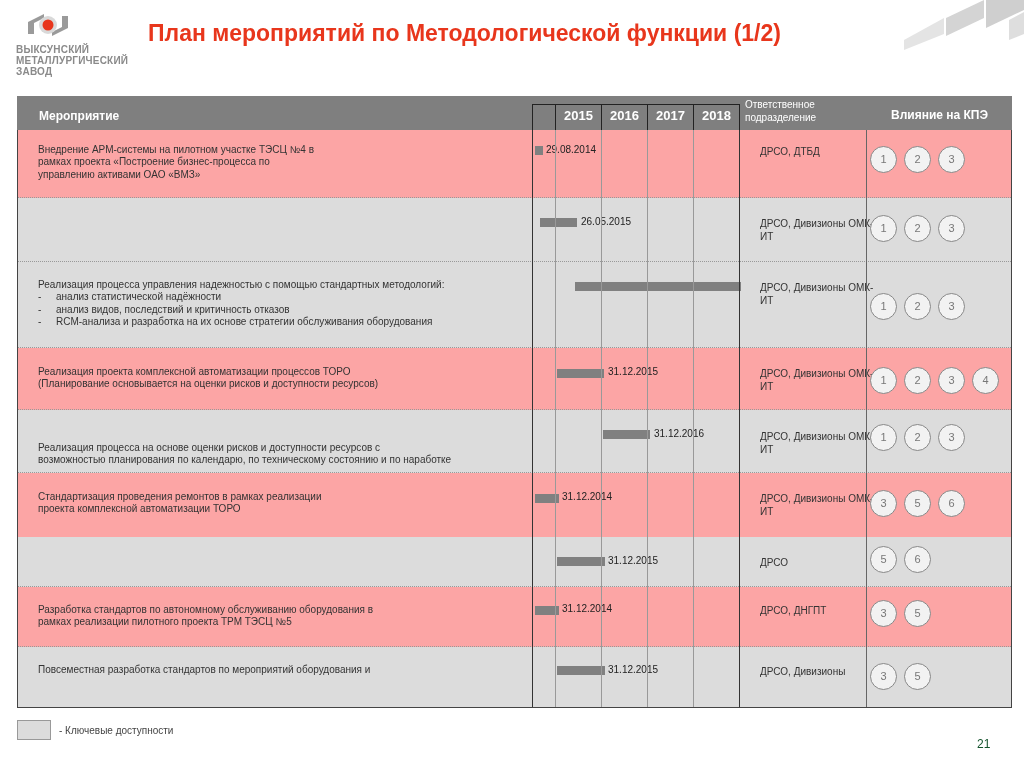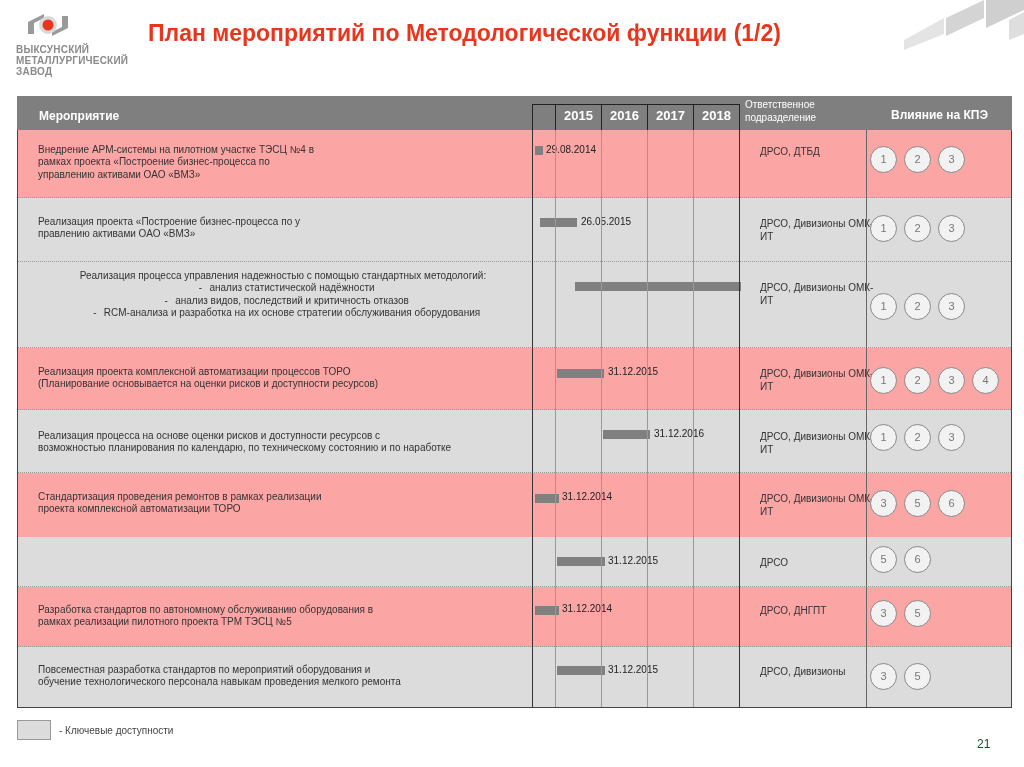"Реализация проекта «Построение" div.ev-text { html: <div> <span>Реализация проекта «Построение бизнес-процесса по у</span> <span>правлению активами ОАО «ВМЗ»</span> </div> -> none }
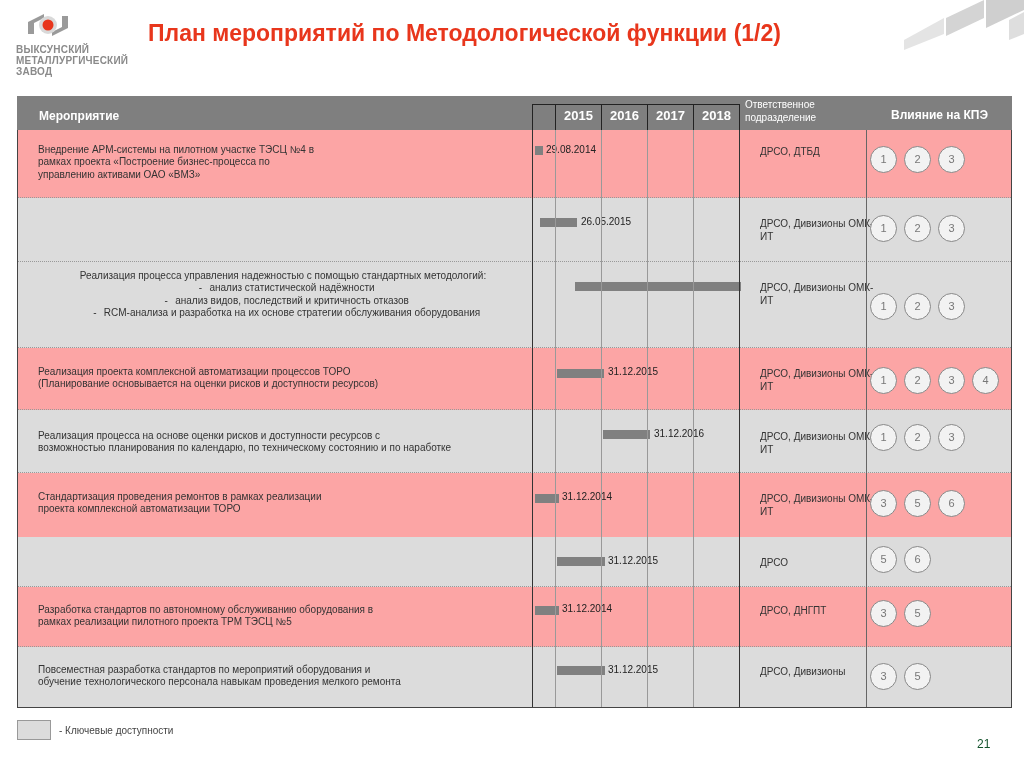"Реализация процесса управления" div.ev-text { text-align: center -> none; top: 8px -> 17px }
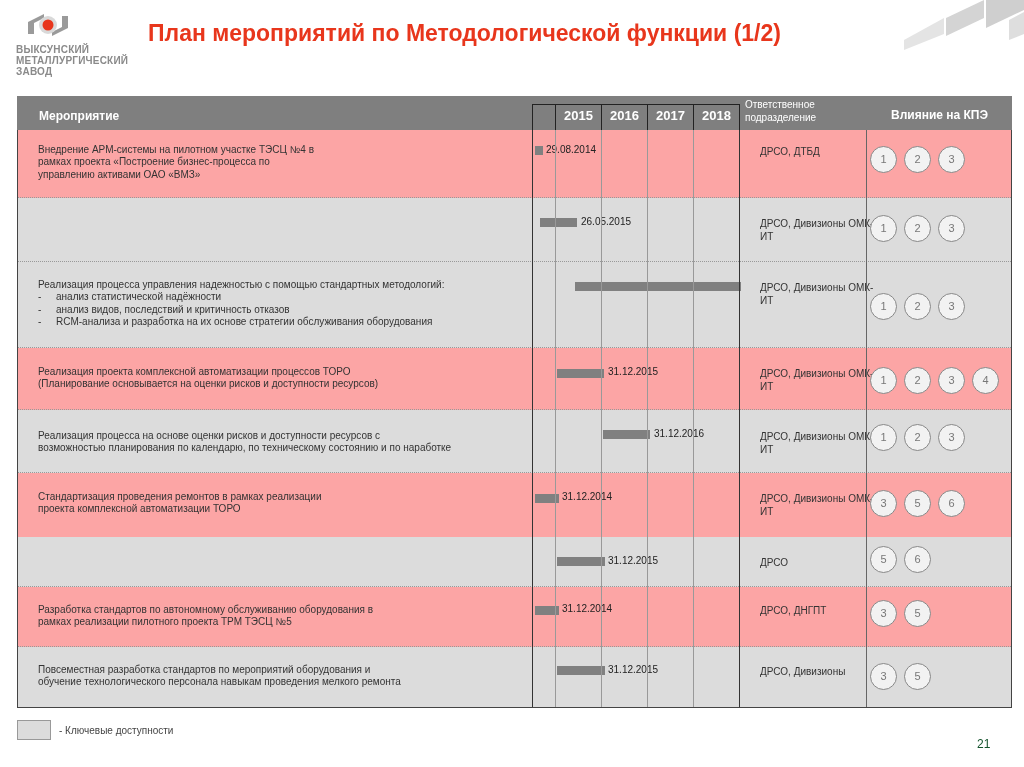"Реализация процесса на основе оценки" div.ev-text { top: 20px -> 32px }
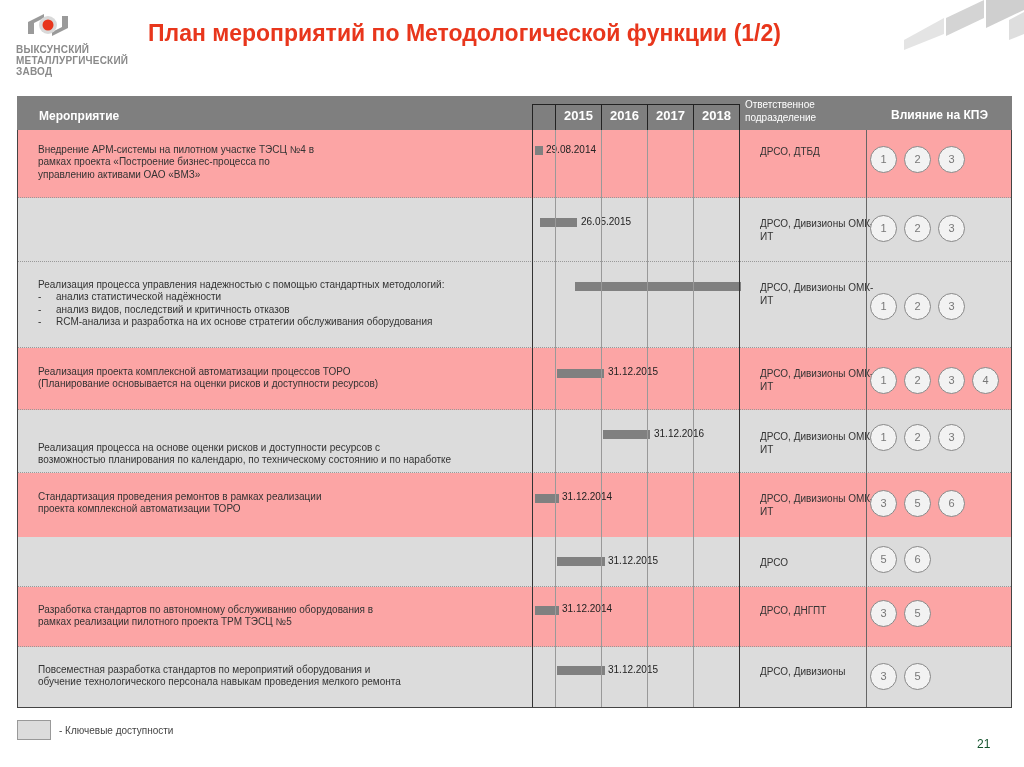"обучение технологического персонала" span.li { html: <span>обучение технологического персонала навыкам проведения мелкого ремонта</span> -> none }
